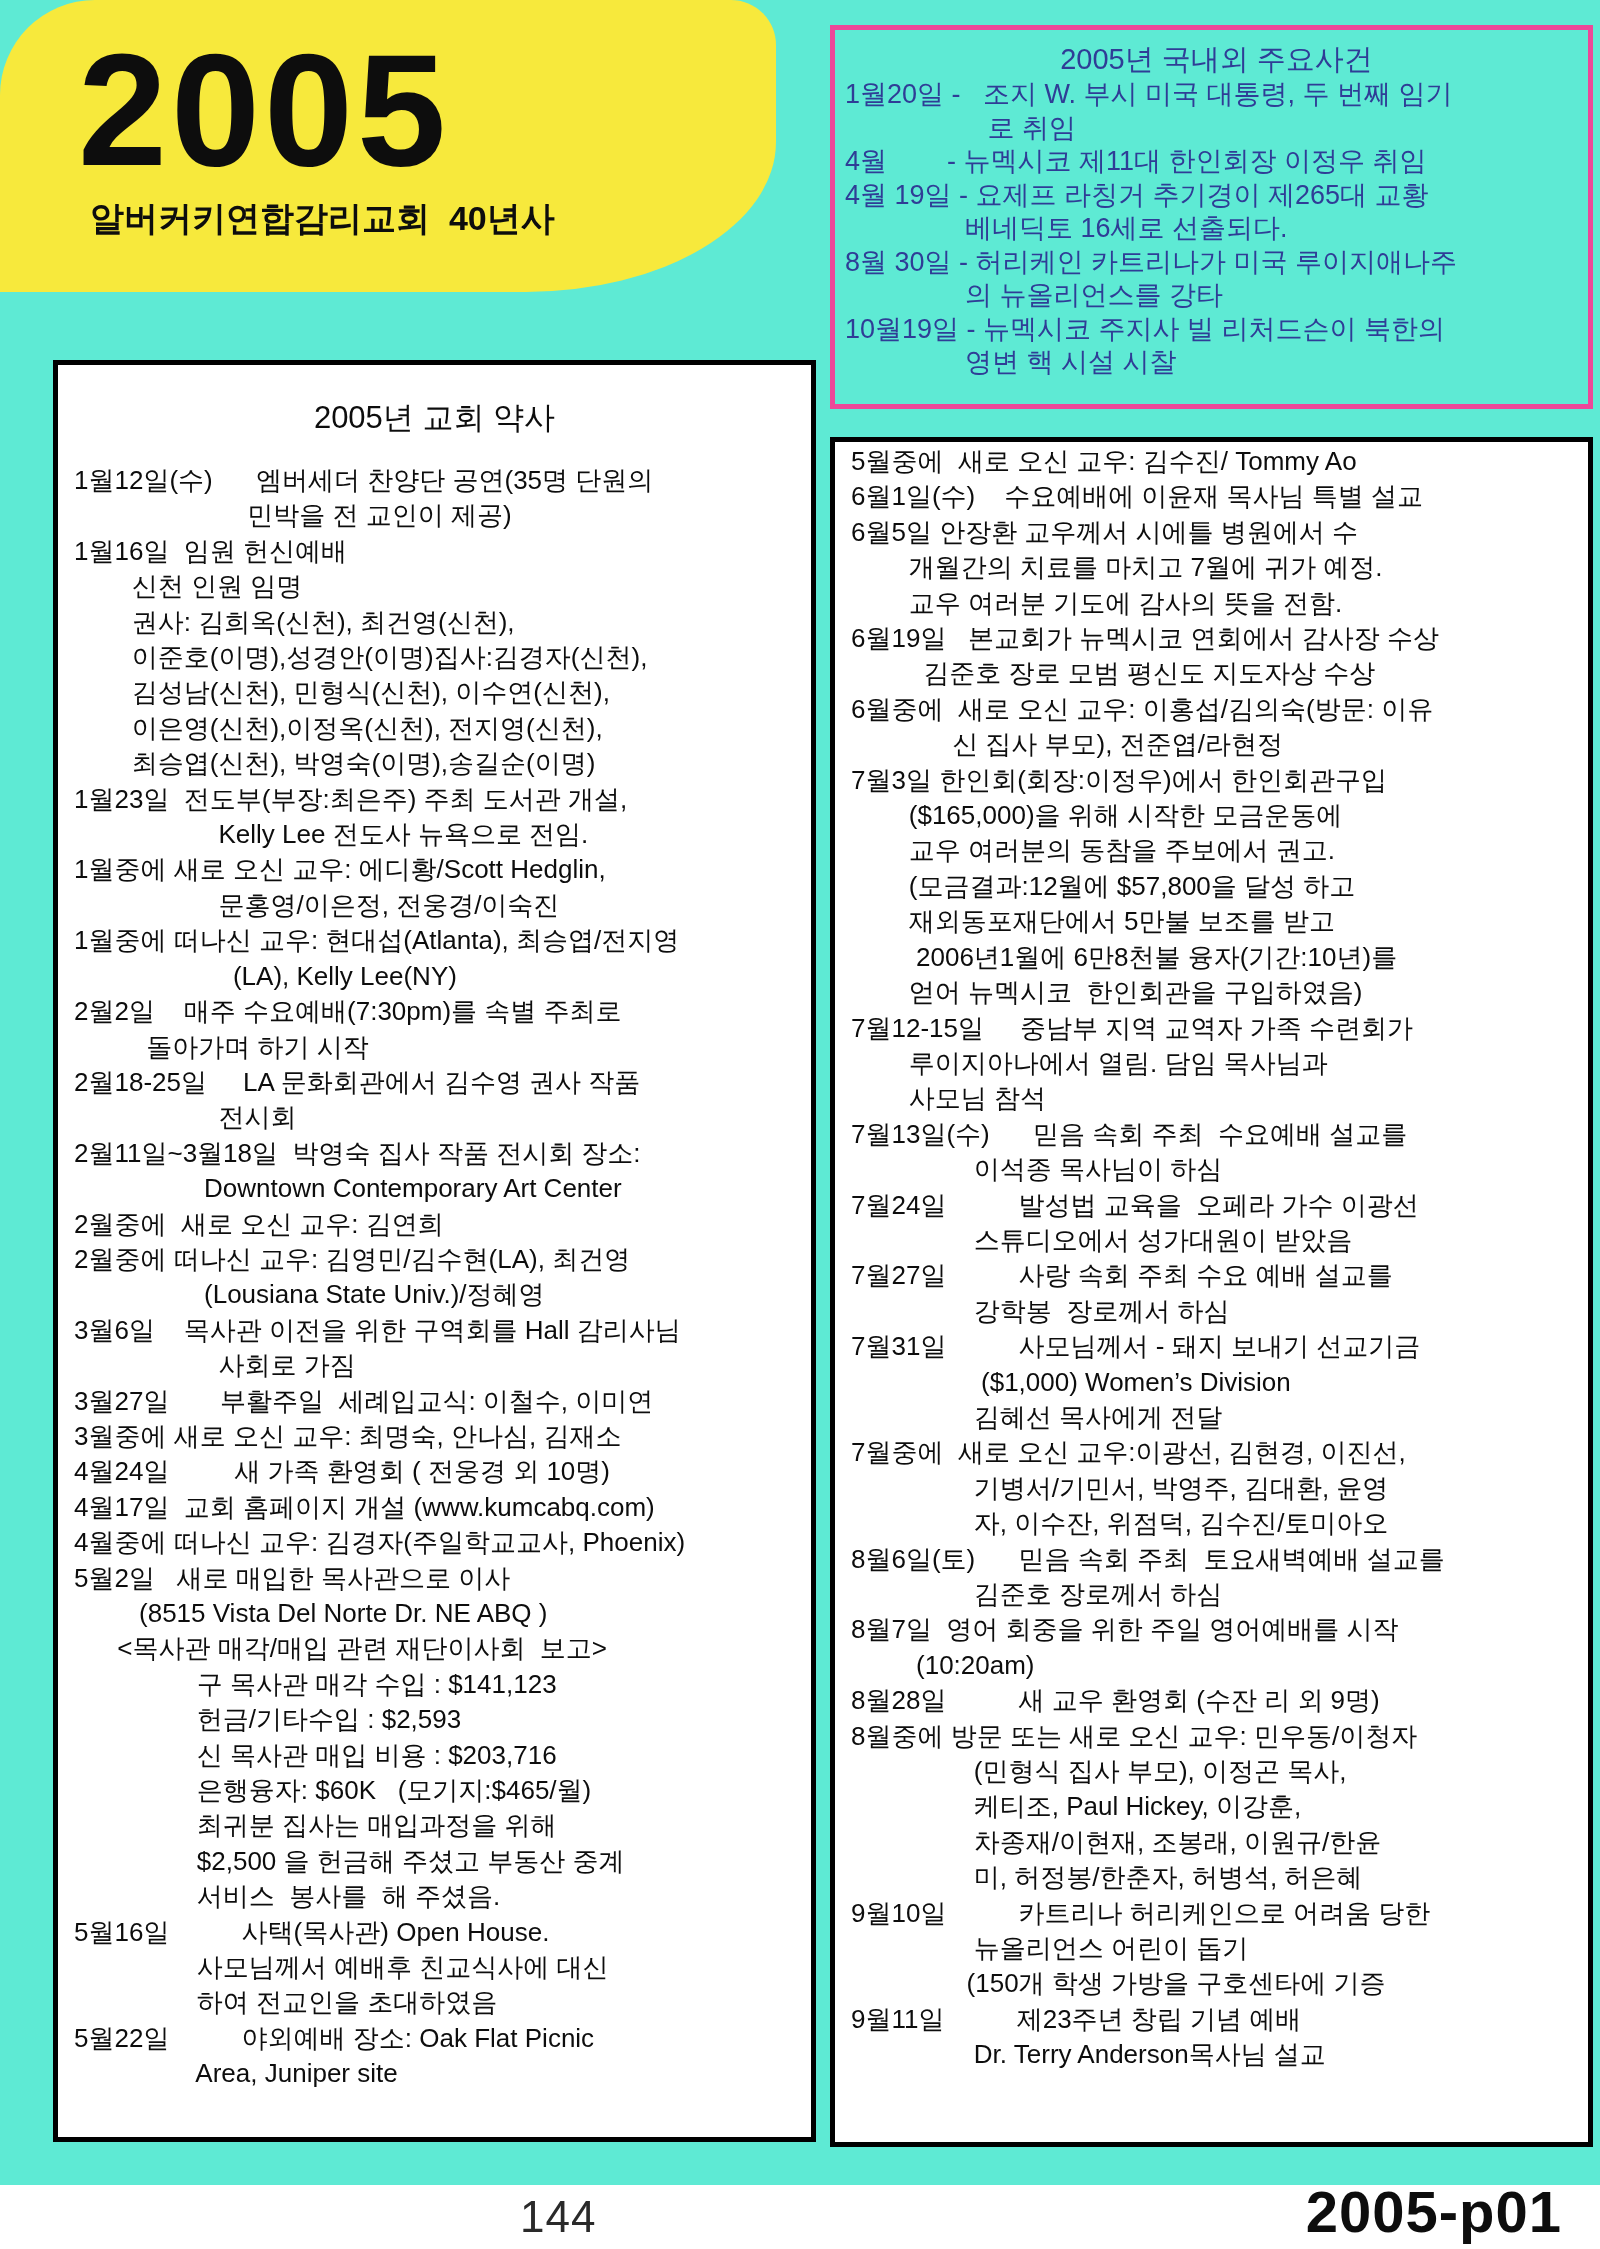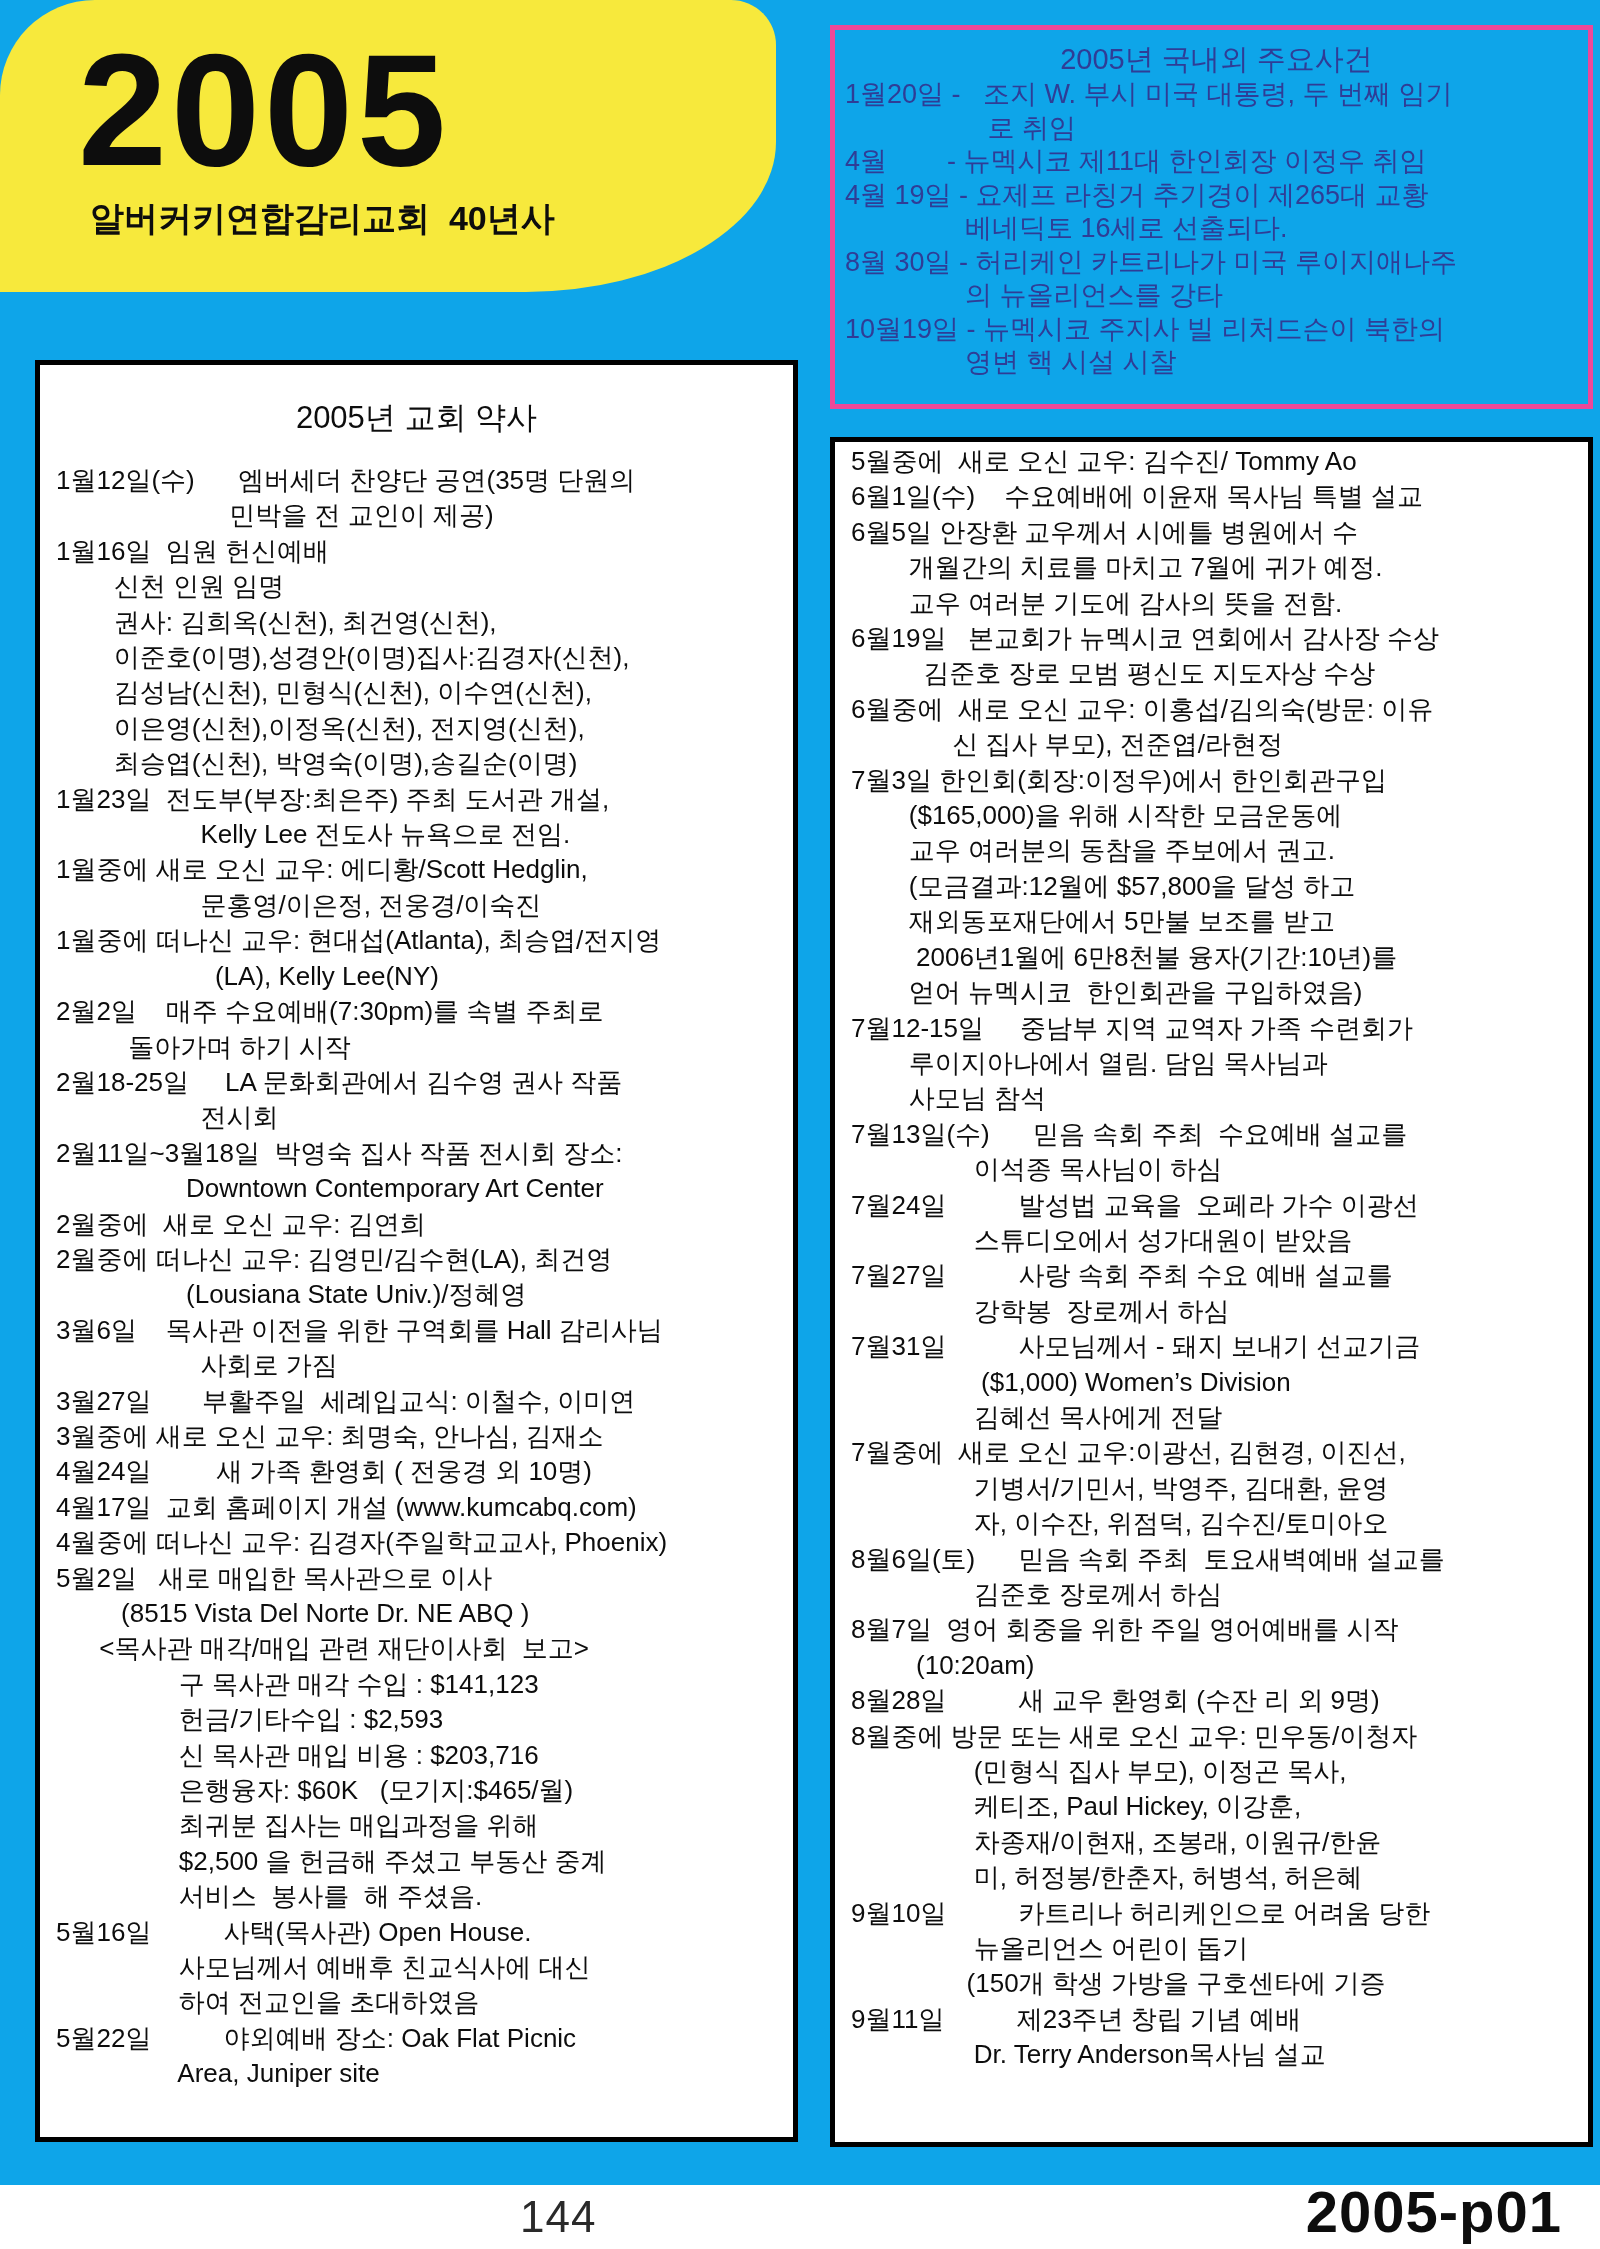"2005" .page { background: #0ea5e9 -> #5eead4 }
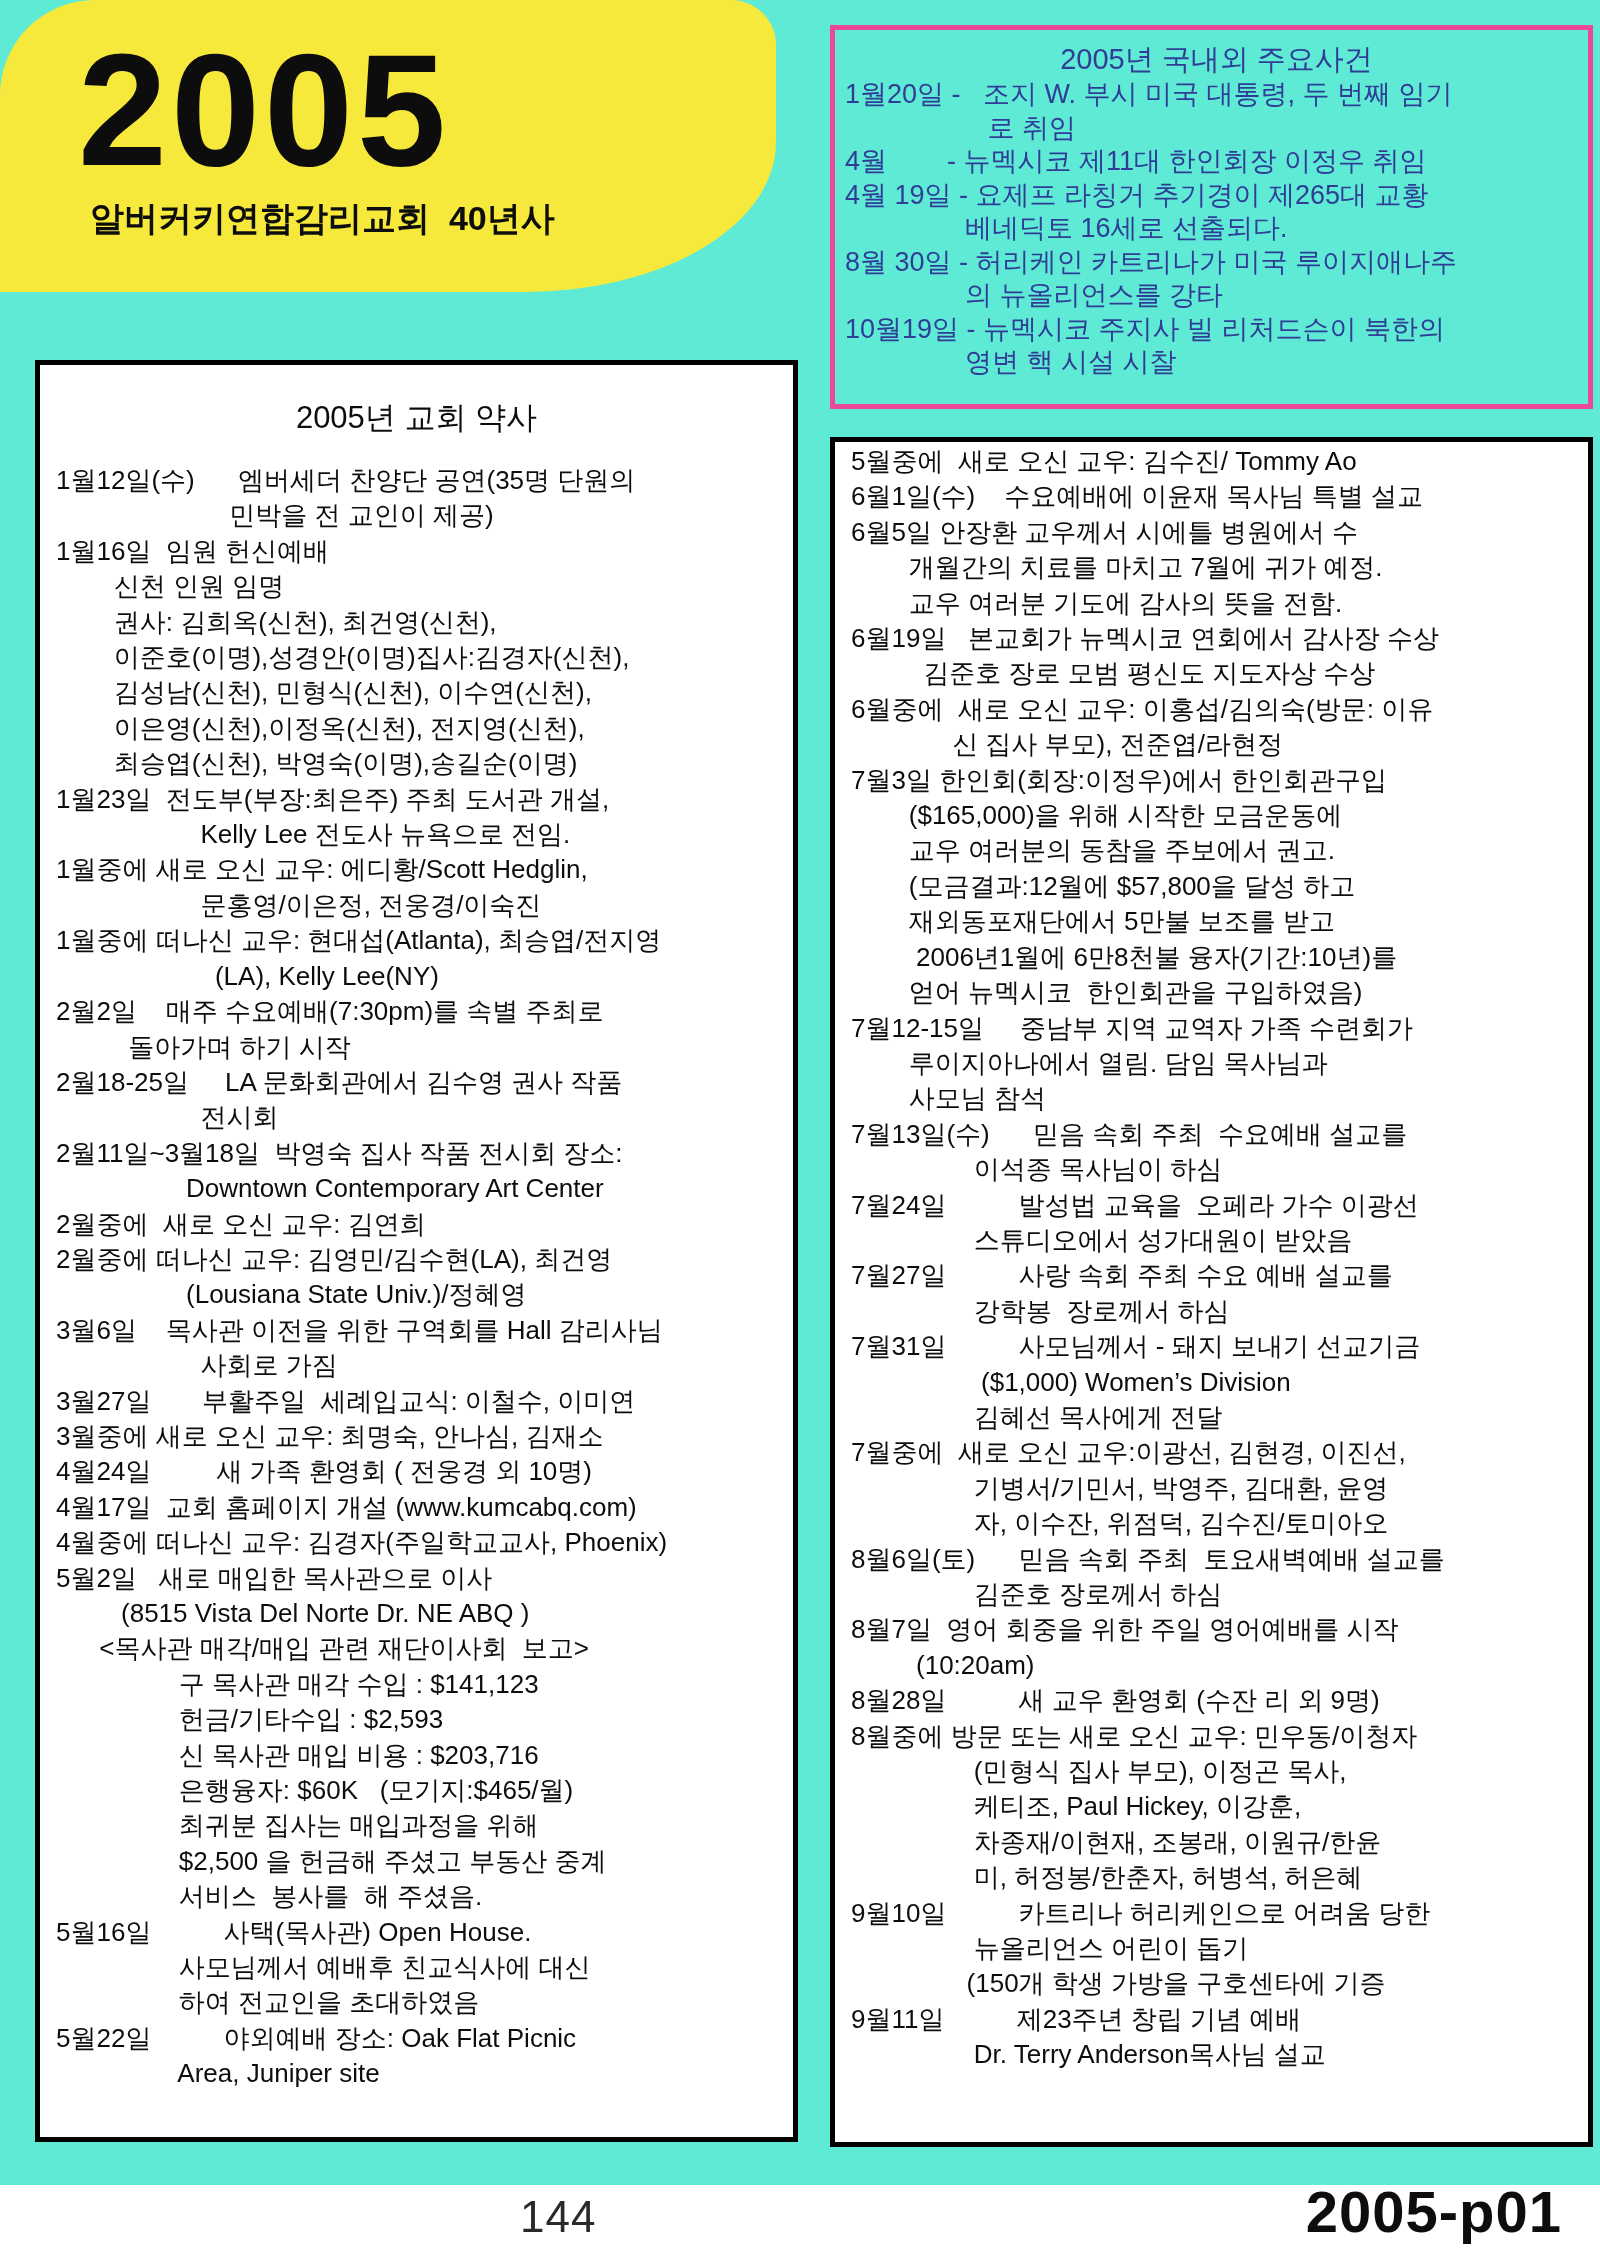"2005년 교회 약사" .main-box.left { left: 35px -> 53px }
